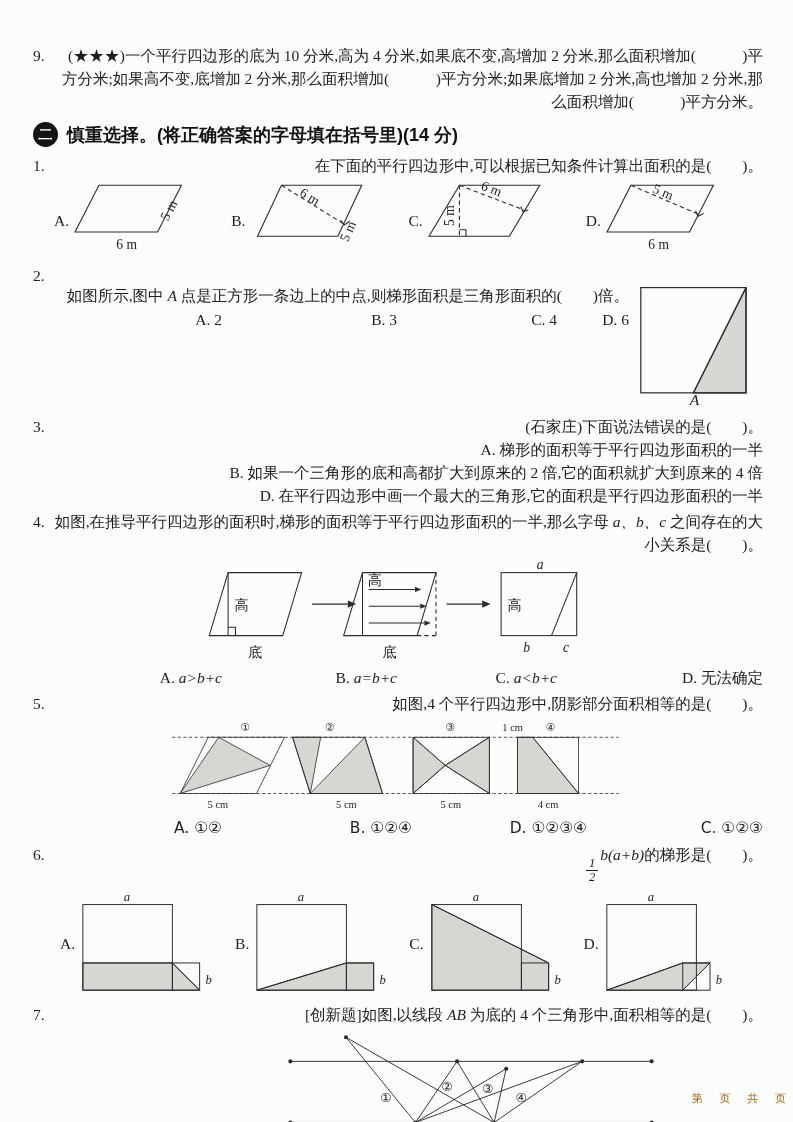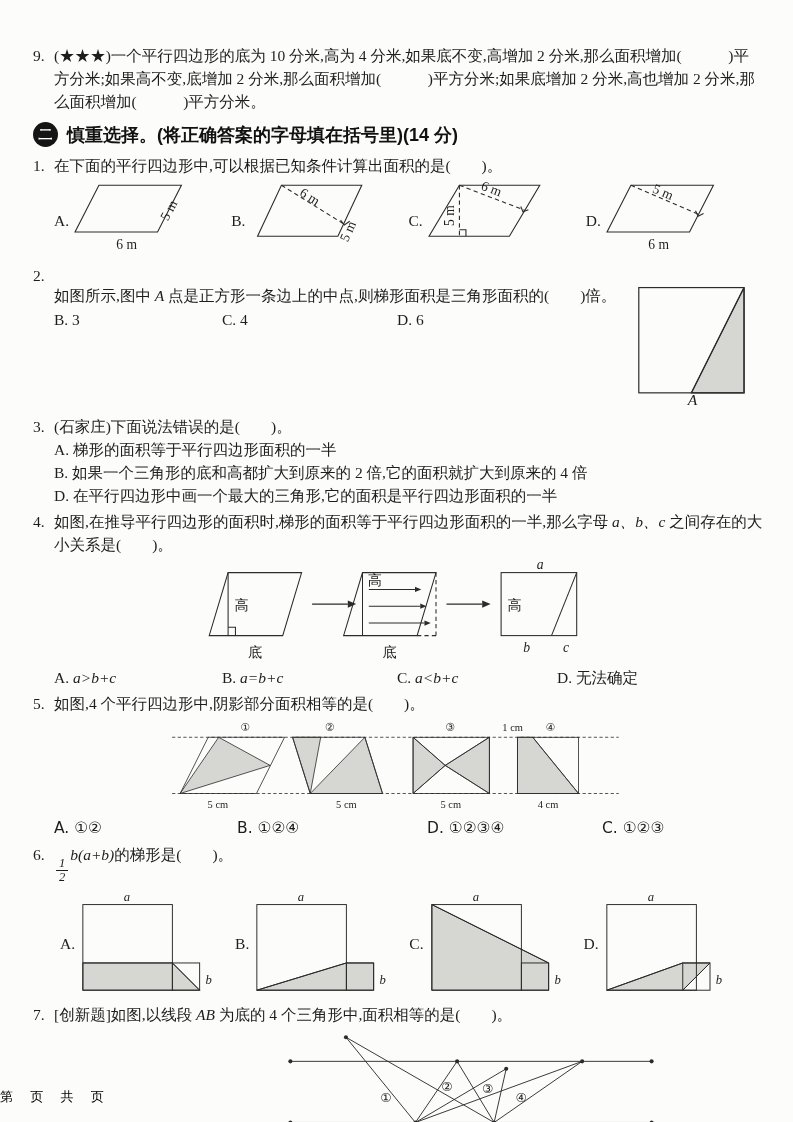"(★★★)一个平行四边形的底为 10 分米,高为 4 分米,如果底不变,高增加" .qbody { text-align: none -> right }
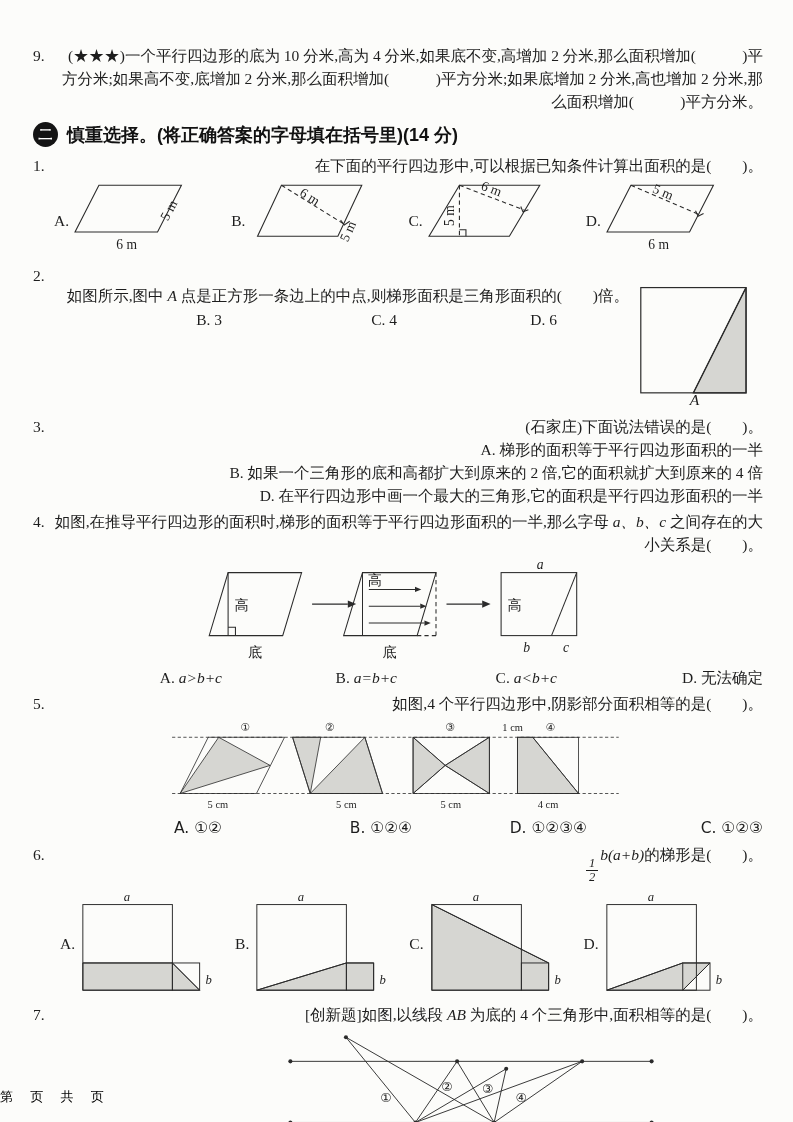"A. 2" span.optcell { html: none -> <span>A. 2</span> }
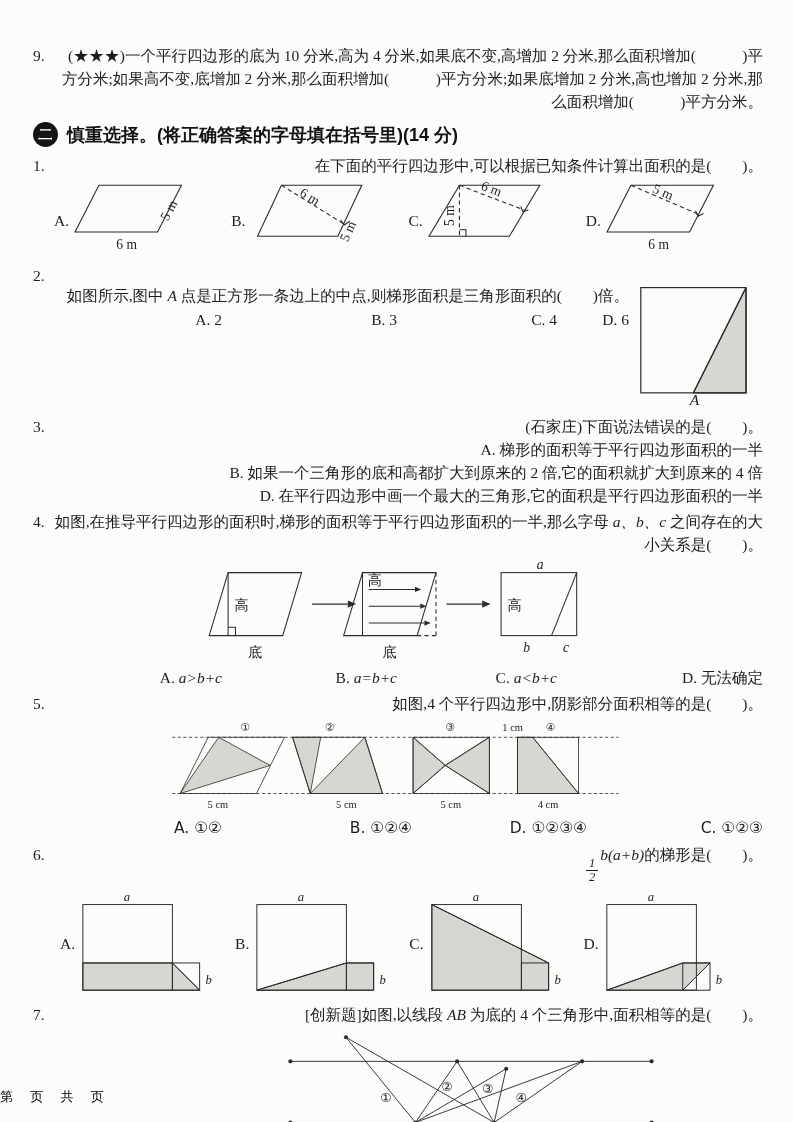"第 页 共 页" .footer { color: #000000 -> #a16207; font-size: 13px -> 11px; text-align: left -> right }
